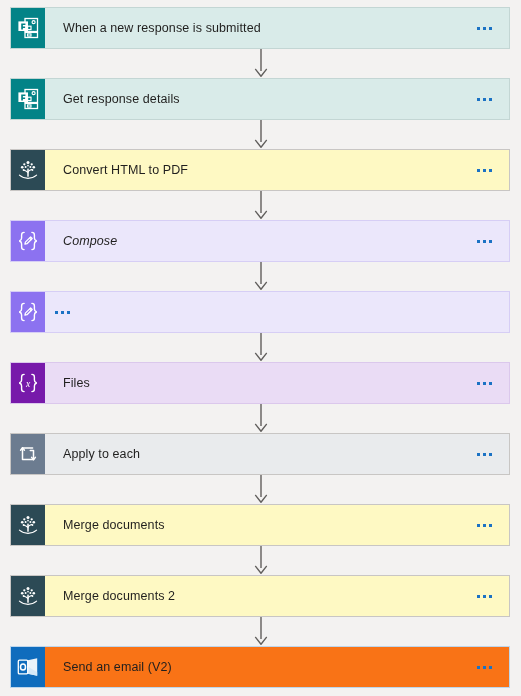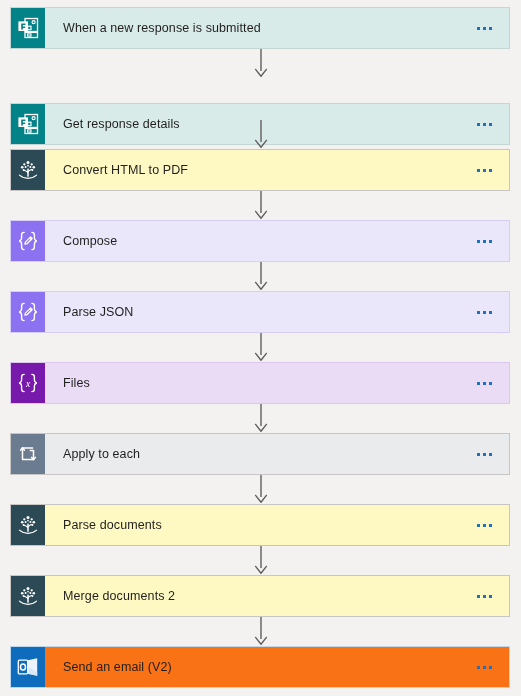"Get response details" div.step-row { margin-top: 25px -> none }
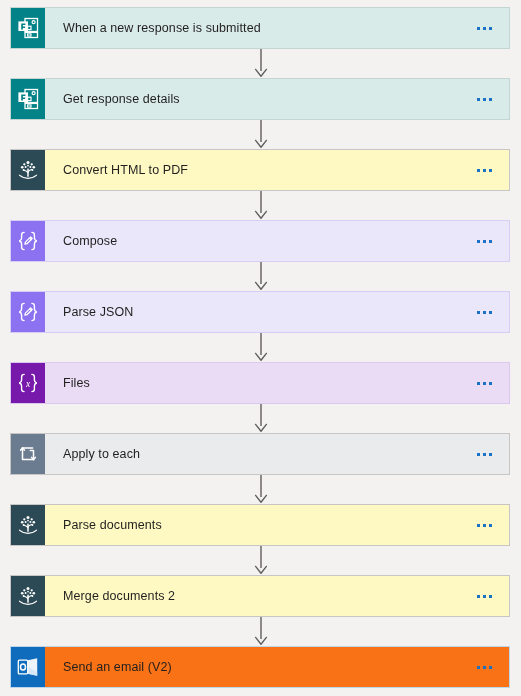"Compose" .skin-compose .step-card { font-style: none -> italic }
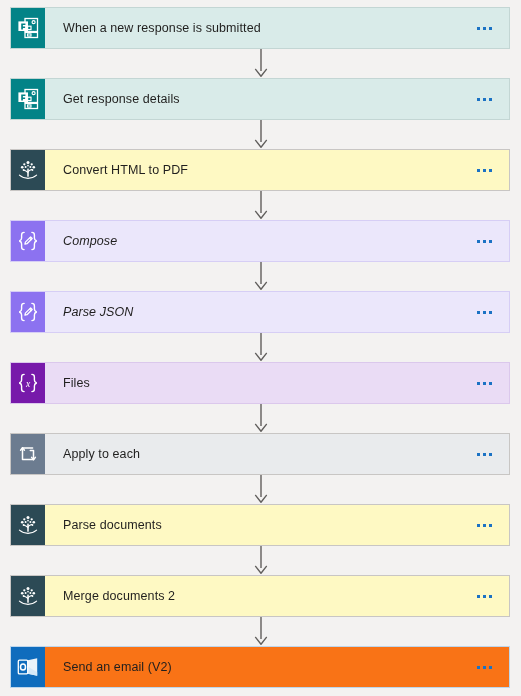"Parse JSON" div.step-title { html: <div>Parse JSON</div> -> none }
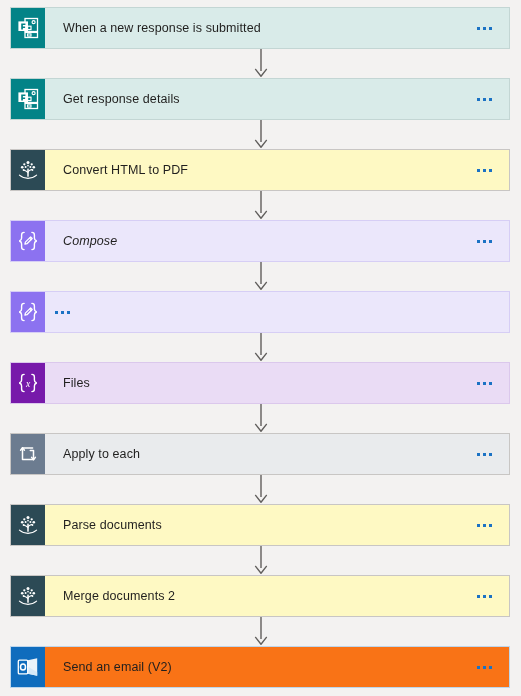"Parse documents" div.step-title { text: Parse -> Merge }
